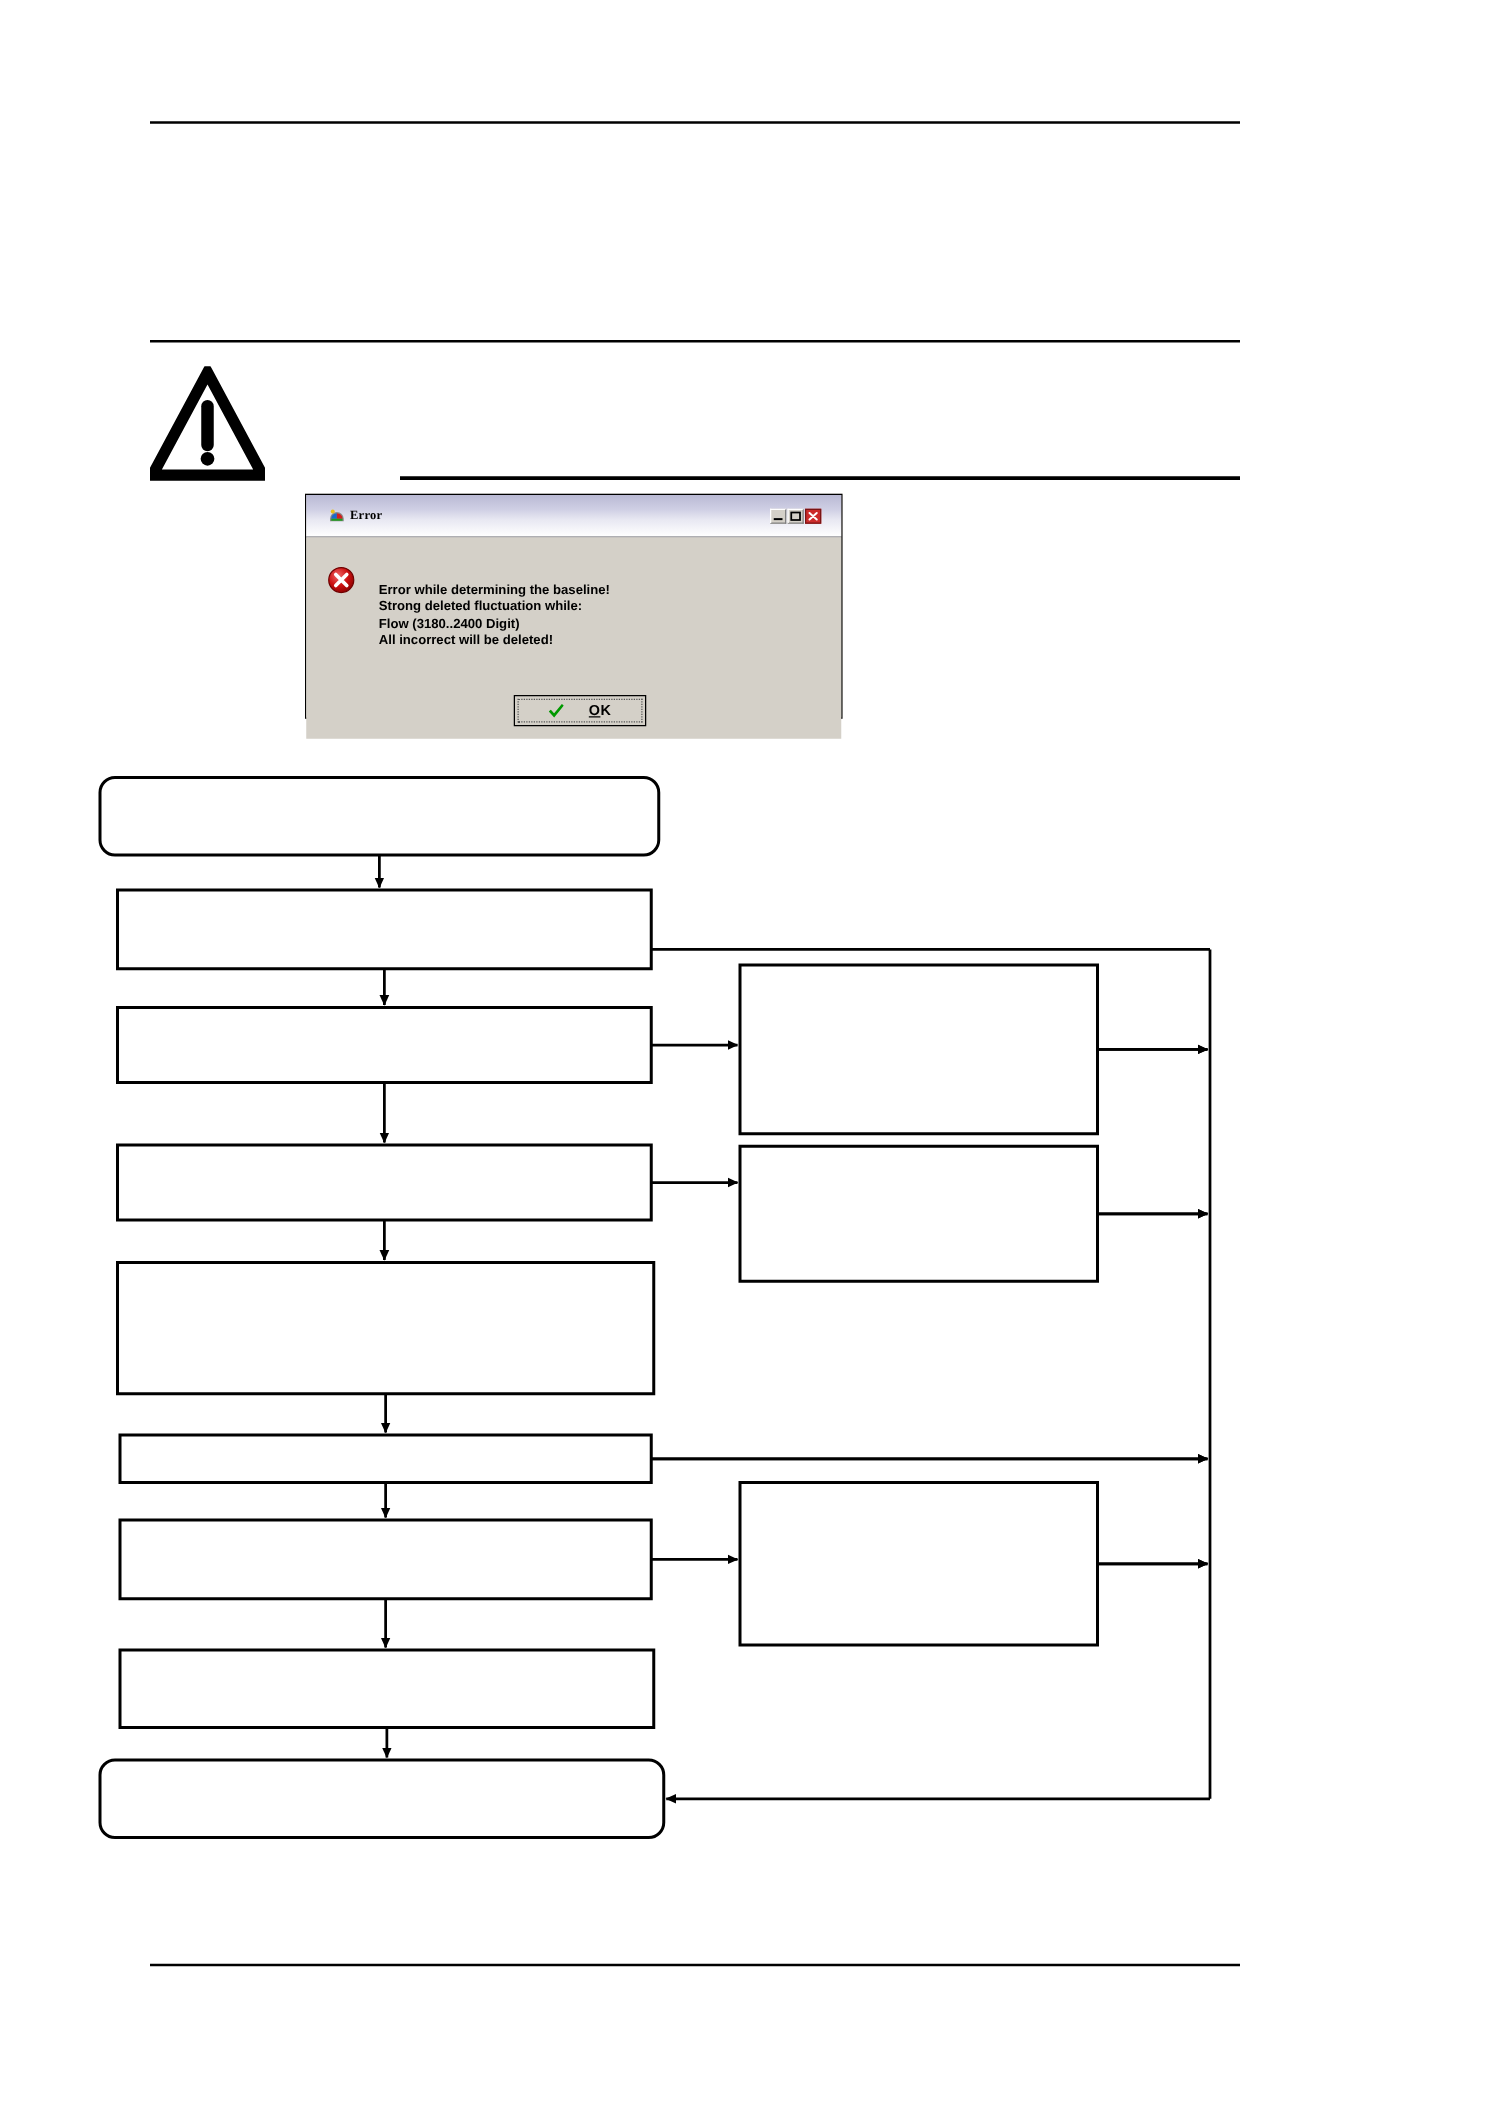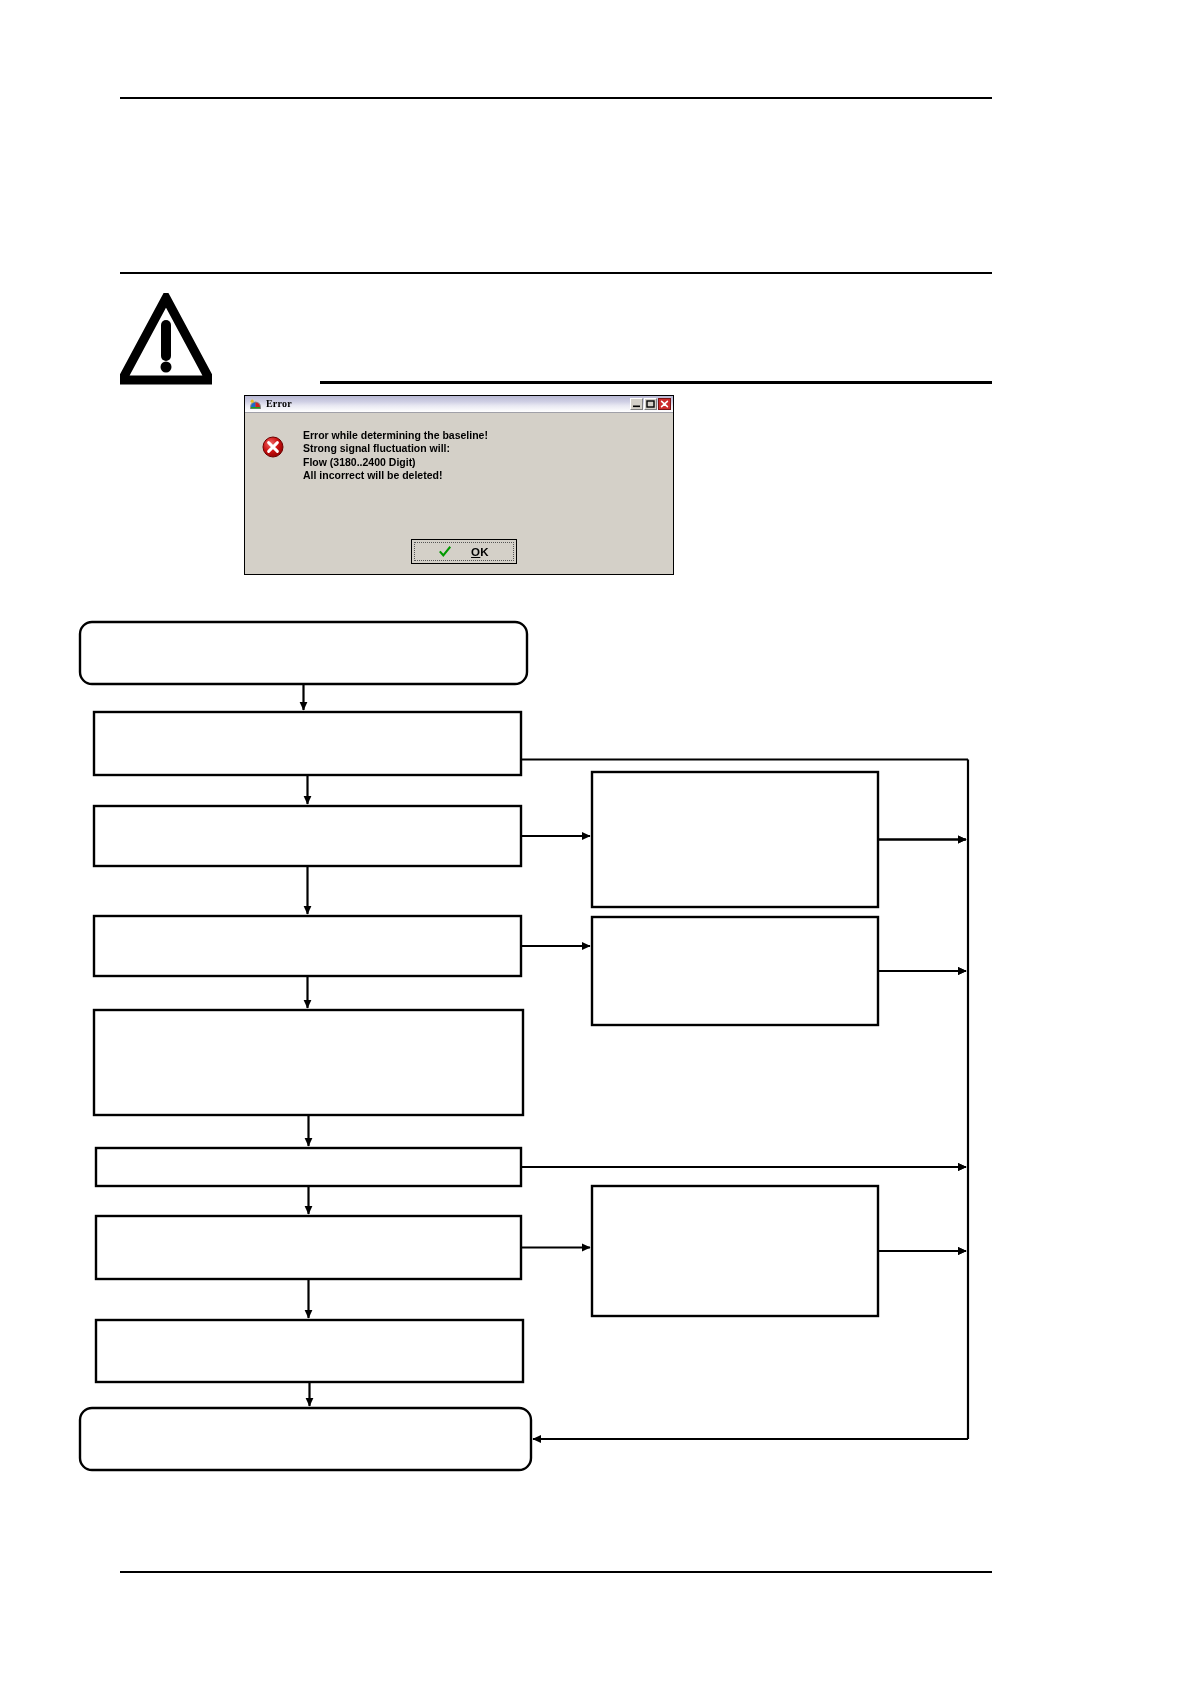"Error" .titlebar { height: 17px -> 34px; padding: 0 2px -> 0 16px }
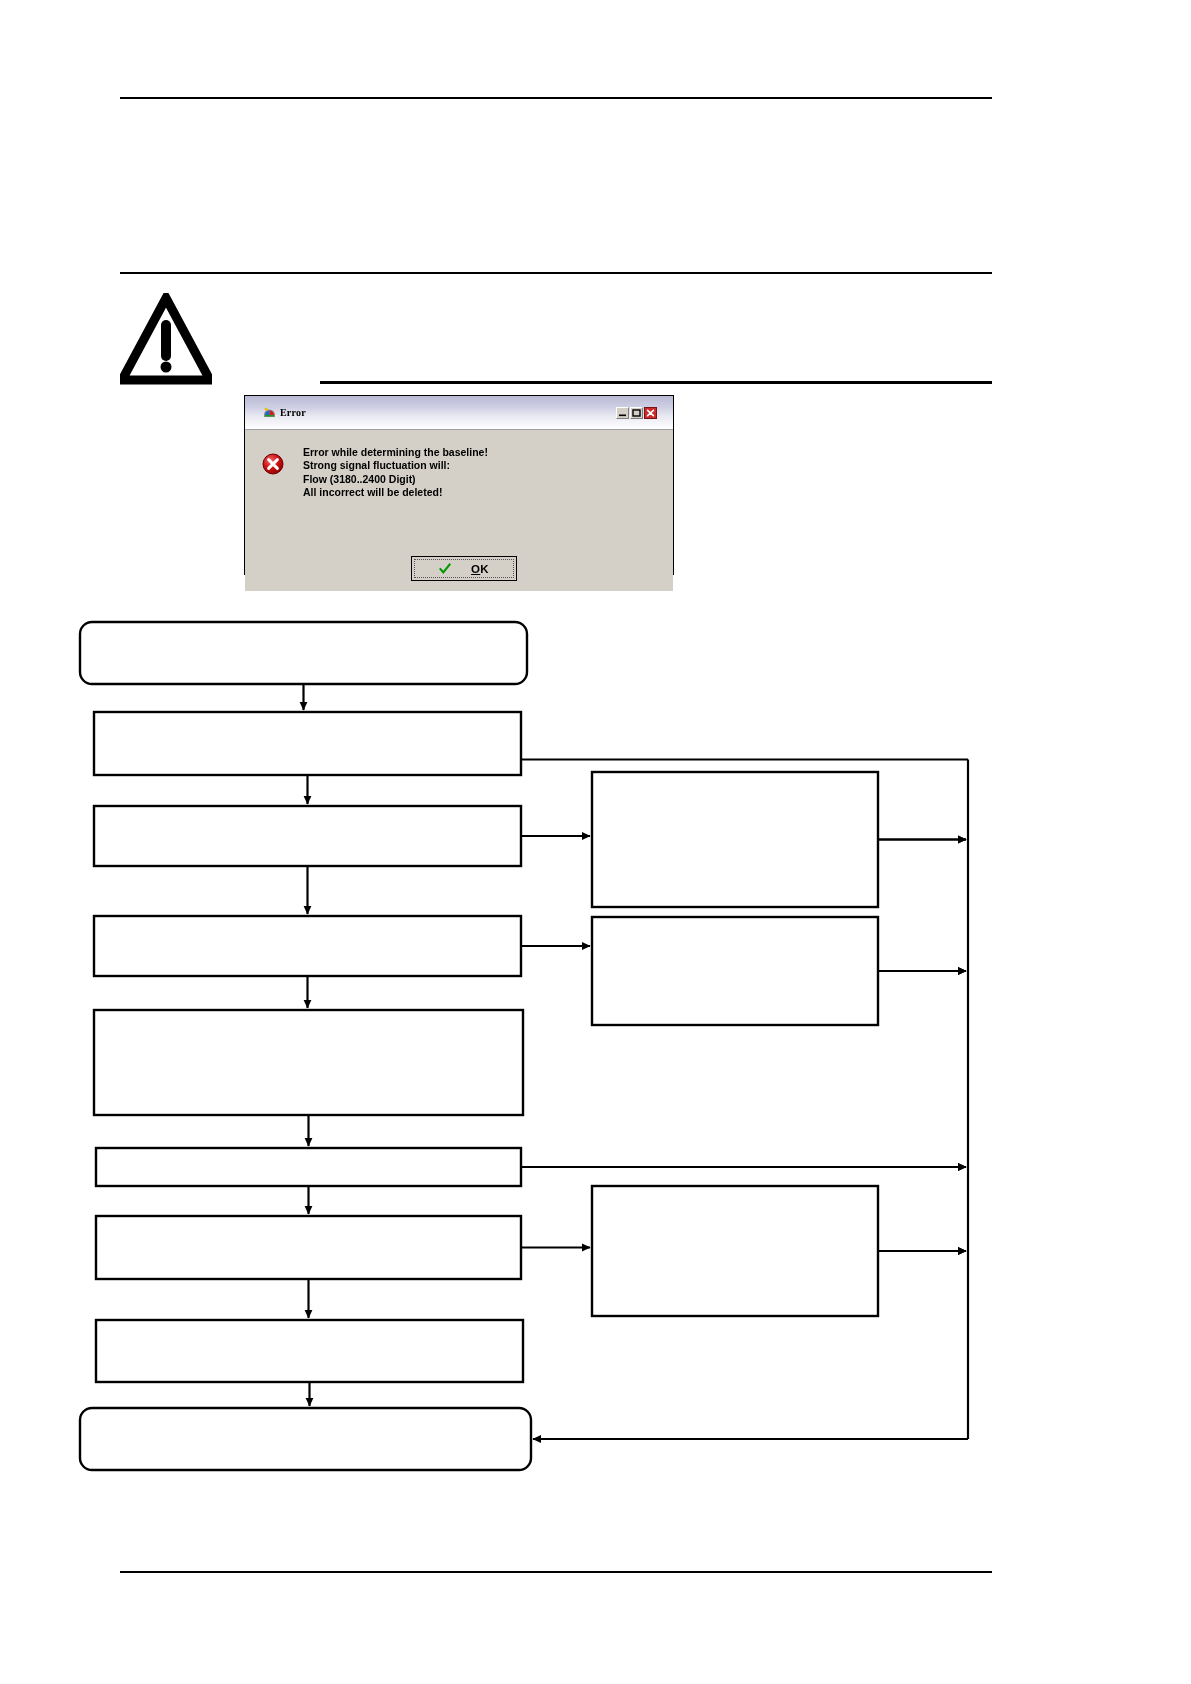"Error while determining the baseline!" .err-text { top: 16px -> 36px }
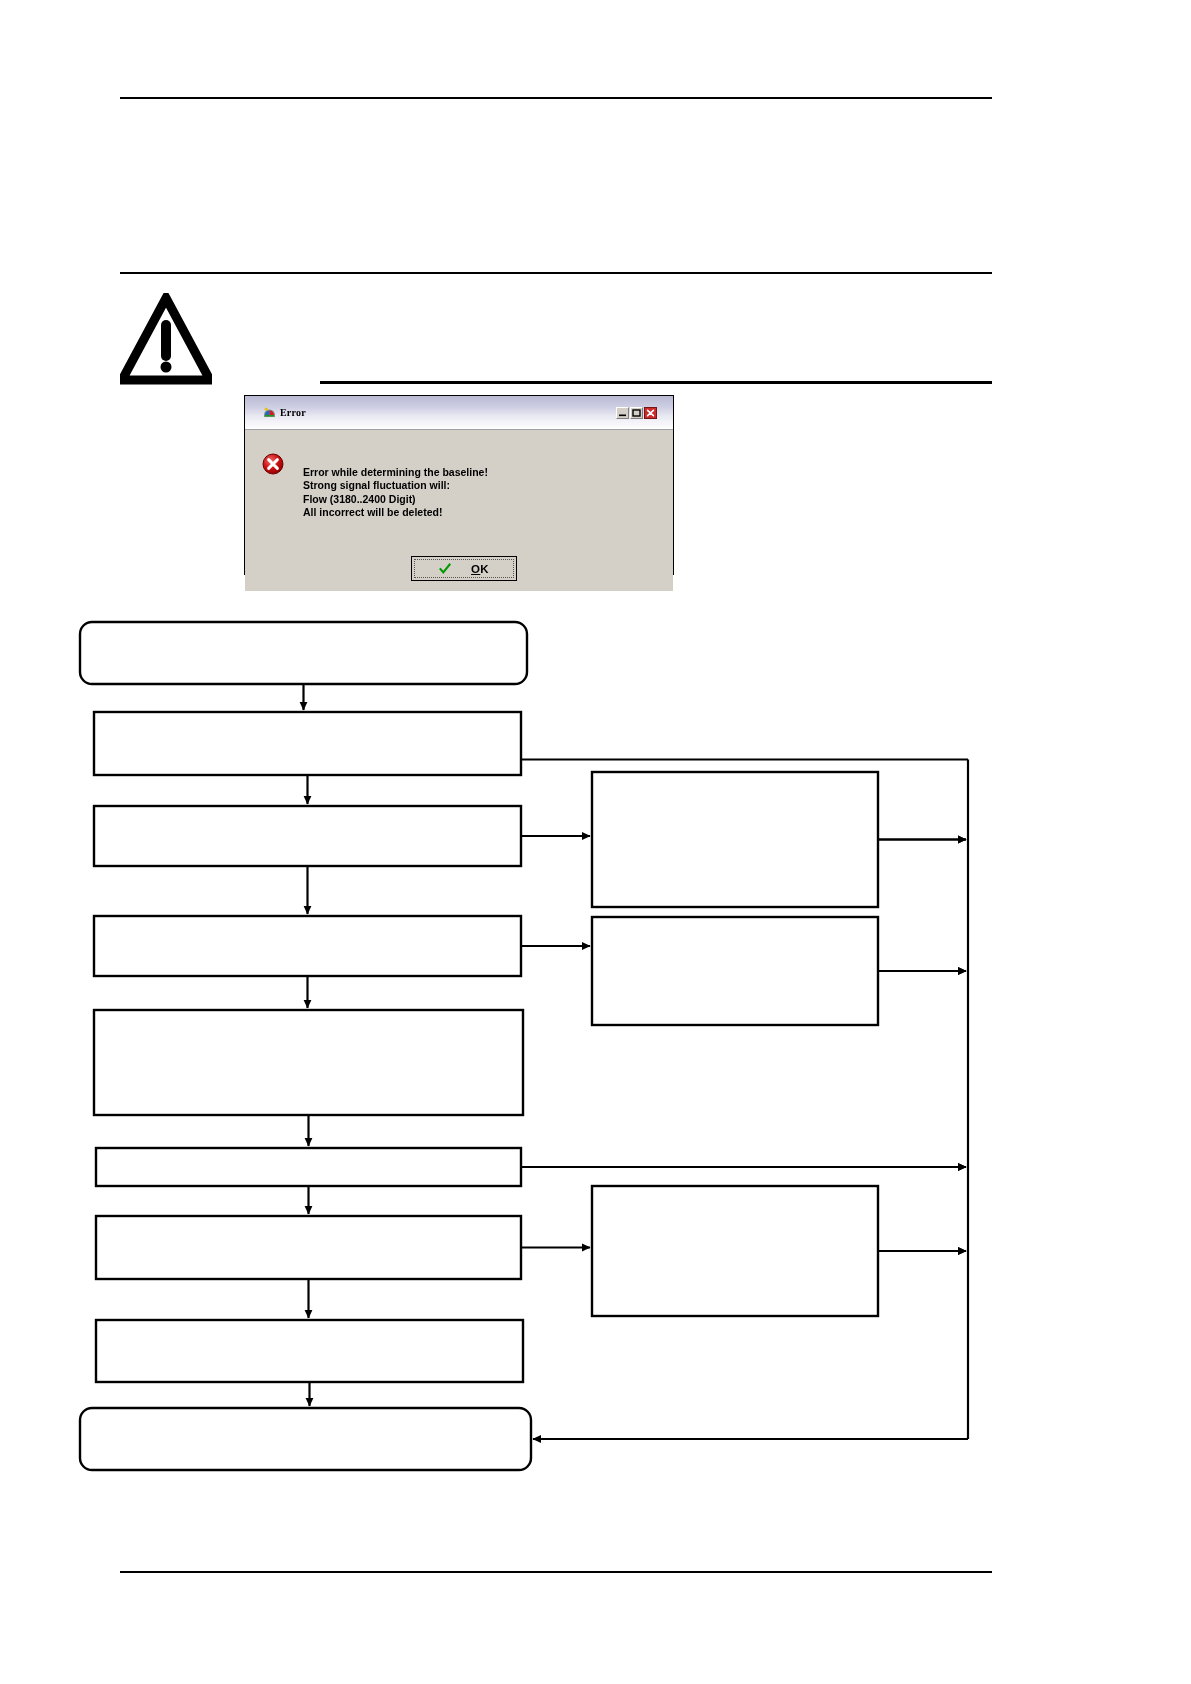"Strong signal fluctuation will:" div { text: signal fluctuation will -> deleted fluctuation while }
